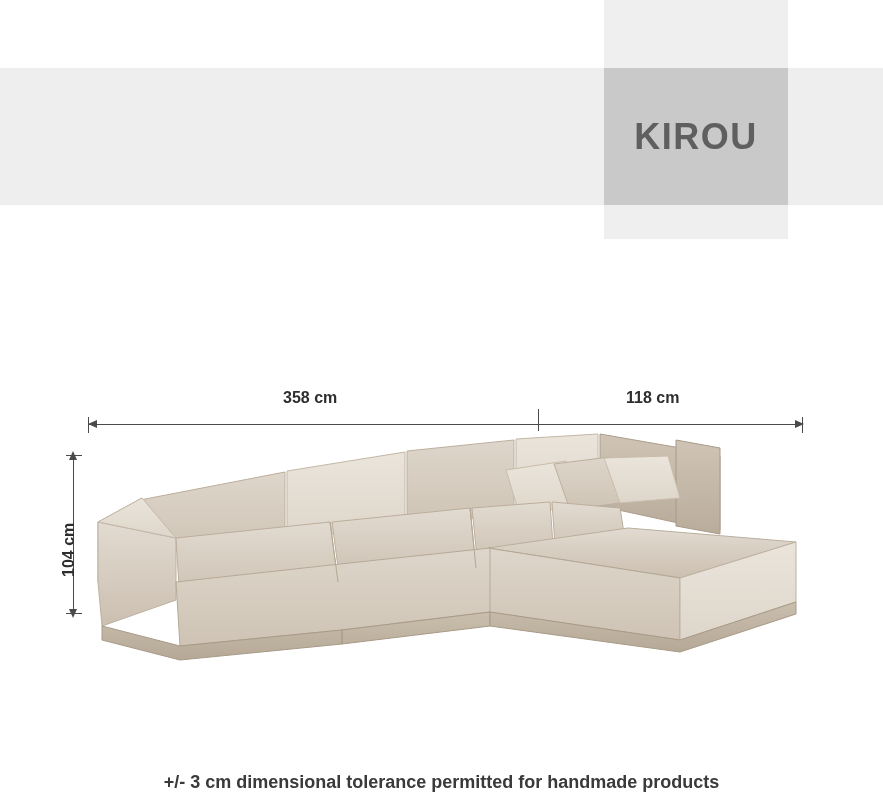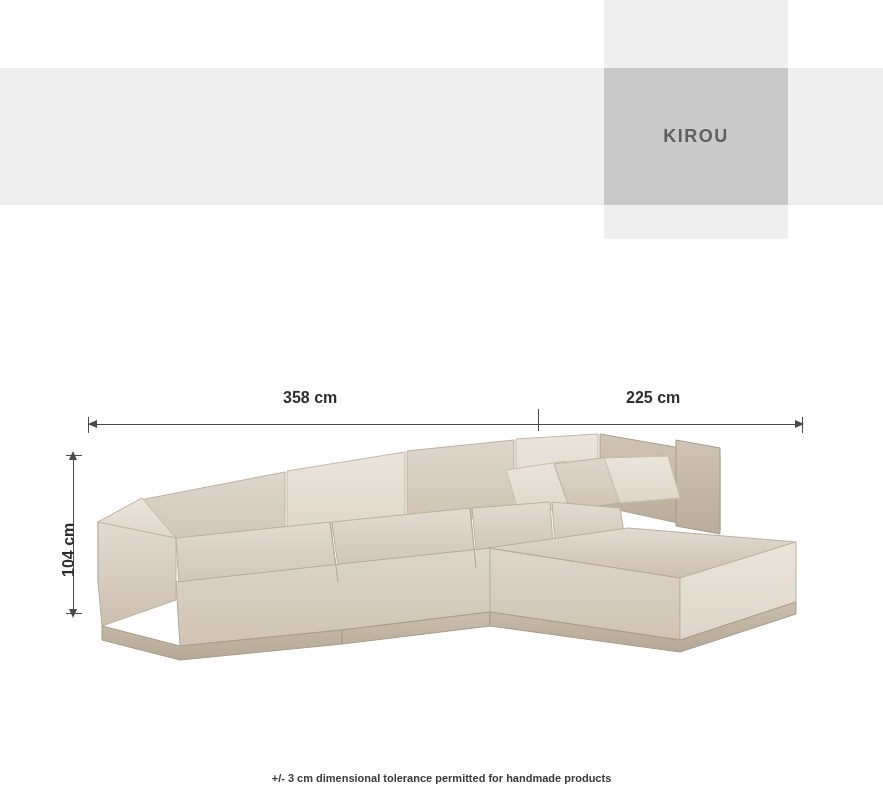"KIROU" .brand-label { font-size: 18px -> 36px }
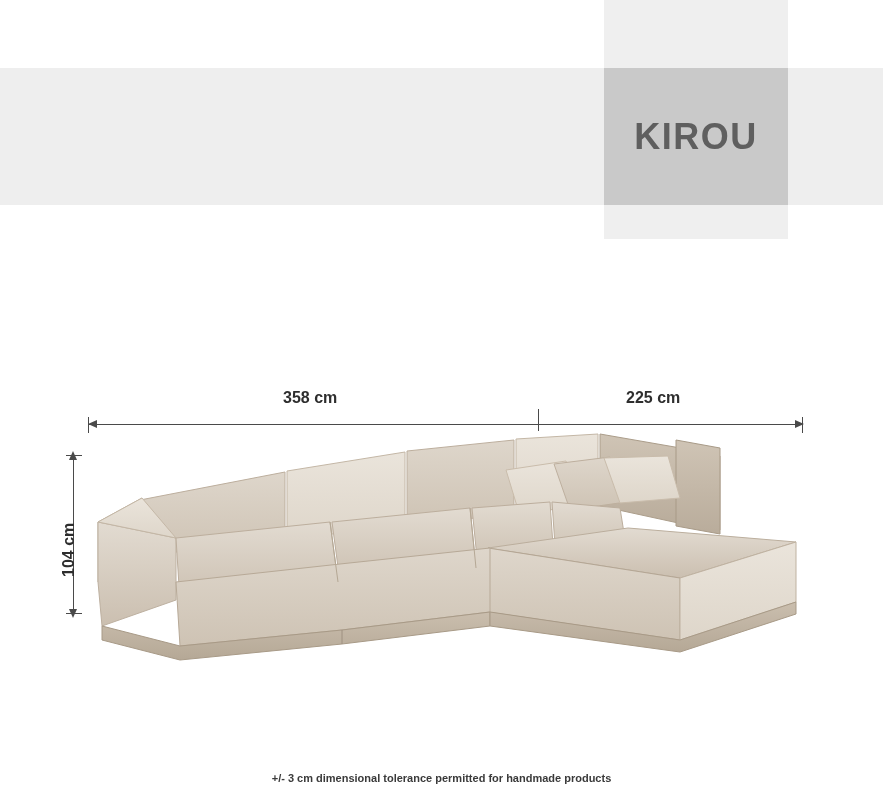"225 cm" div.dim-label { text: 225 -> 118 }
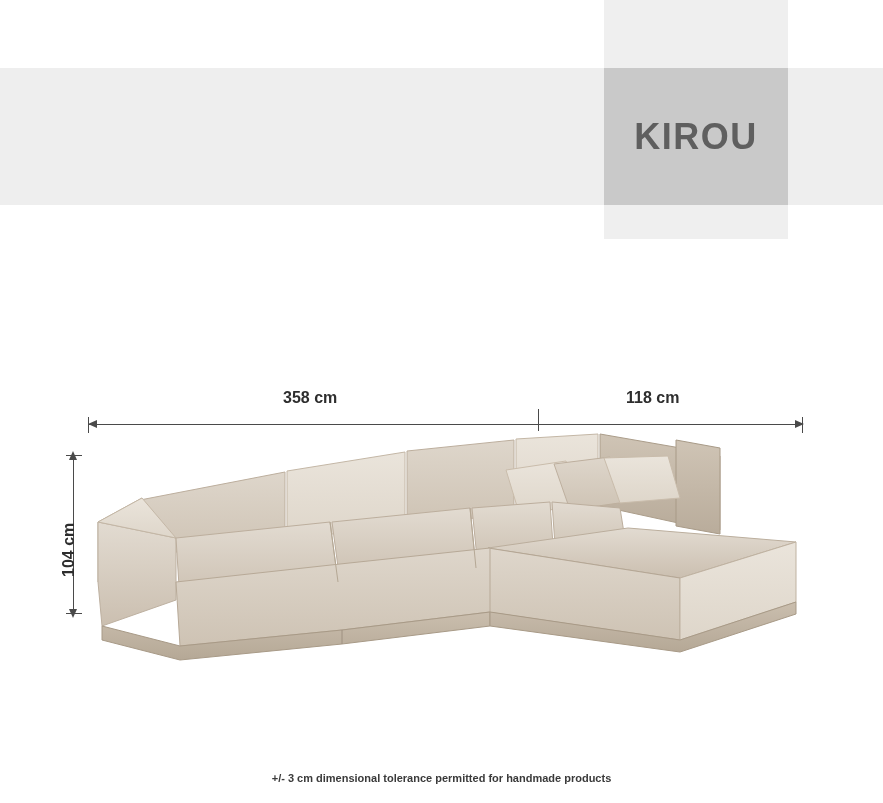"+/- 3 cm dimensional tolerance" .footer-note { font-size: 11px -> 18px }
